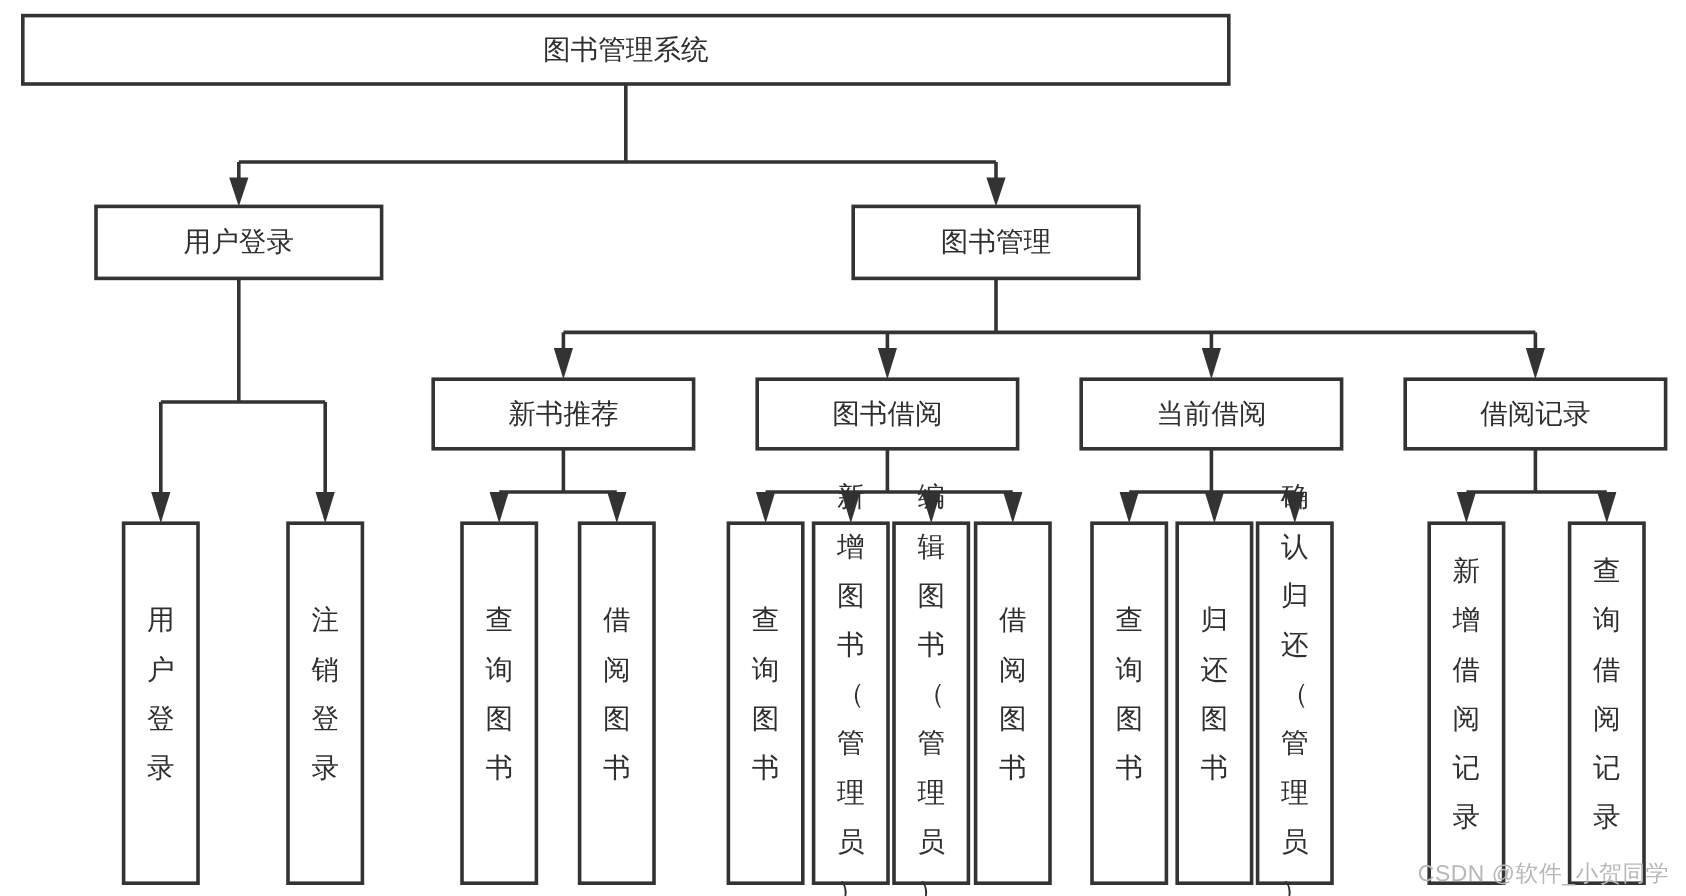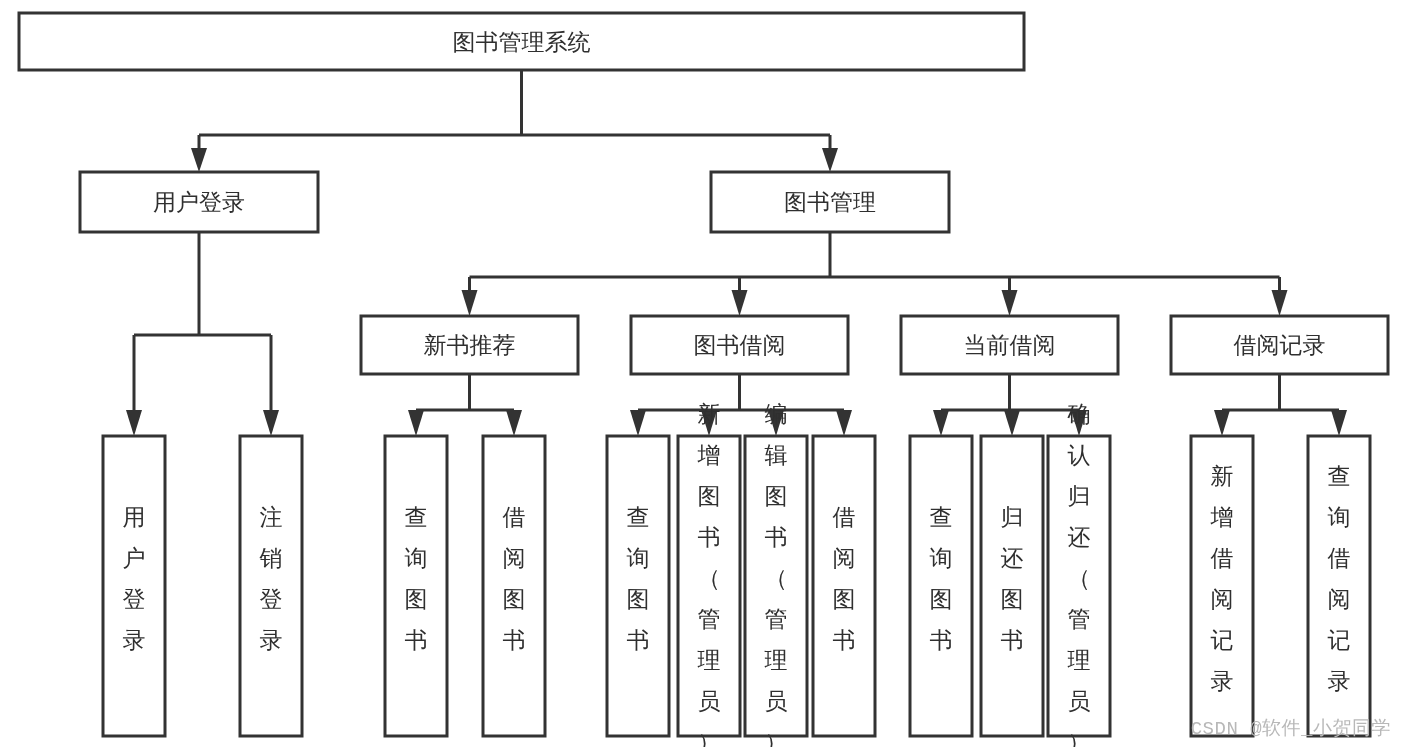"CSDN @软件_小贺同学" .watermark { font-family: Liberation Mono, monospace -> Liberation Sans, sans-serif }
